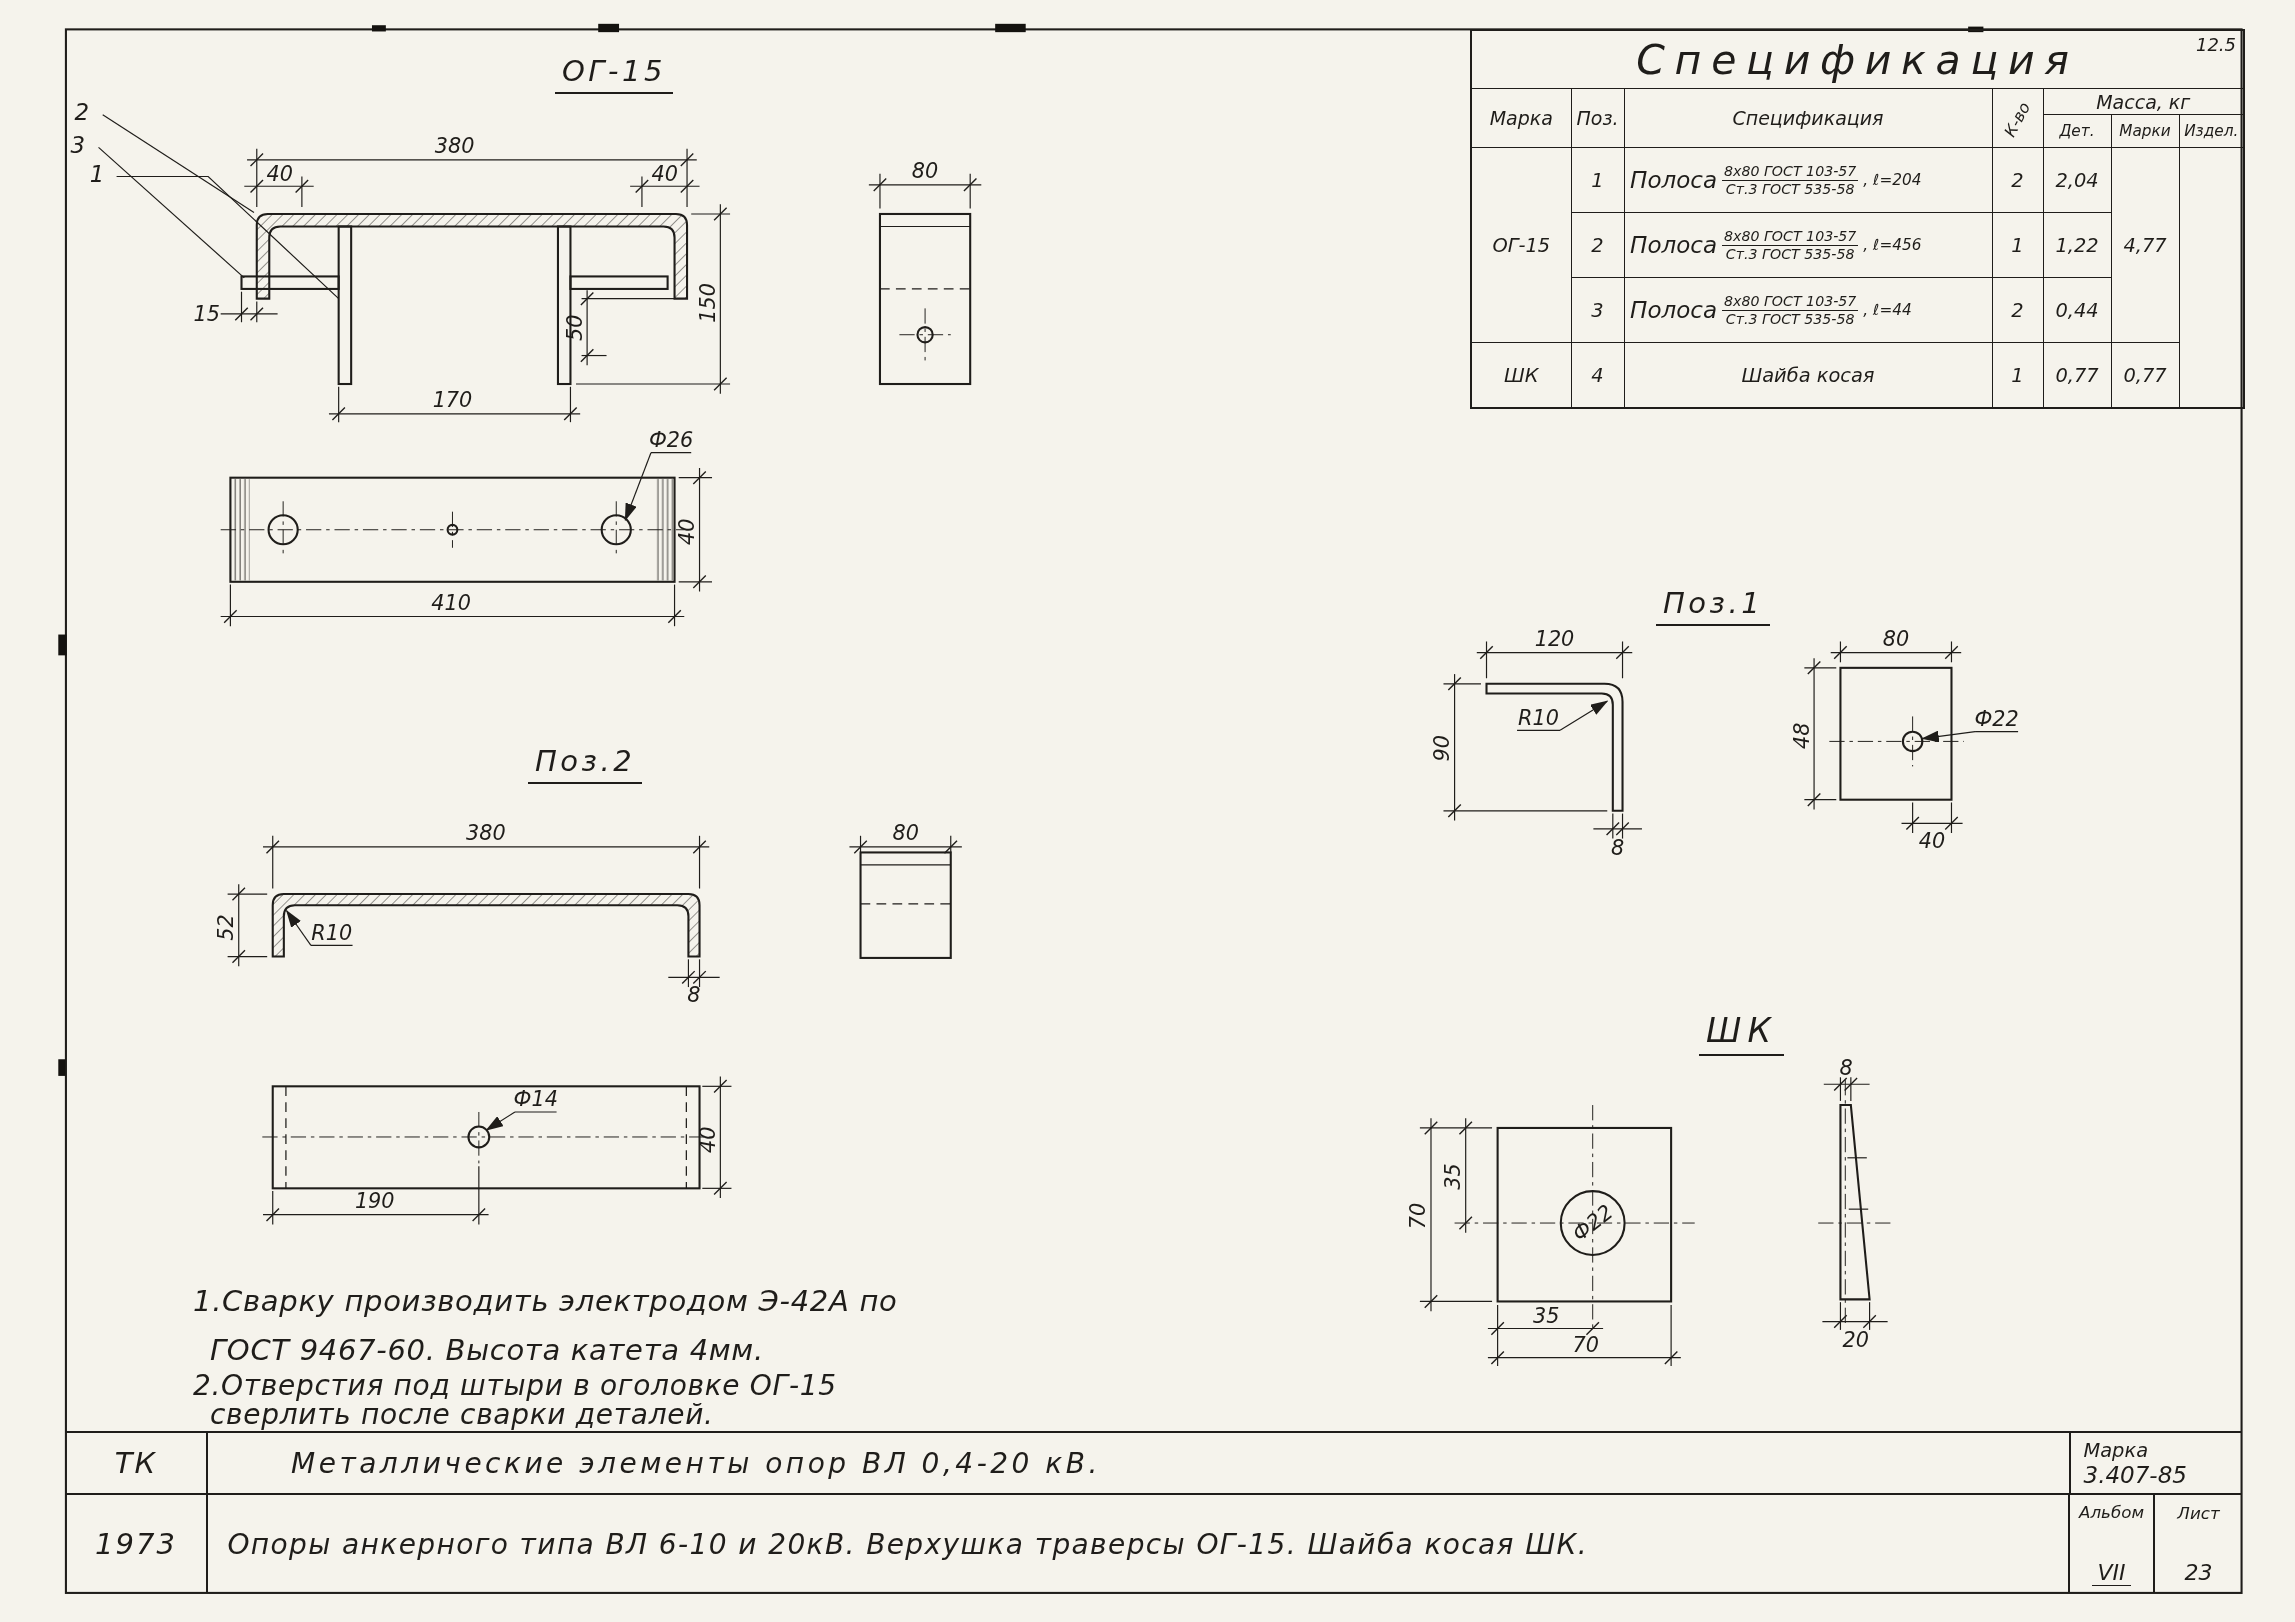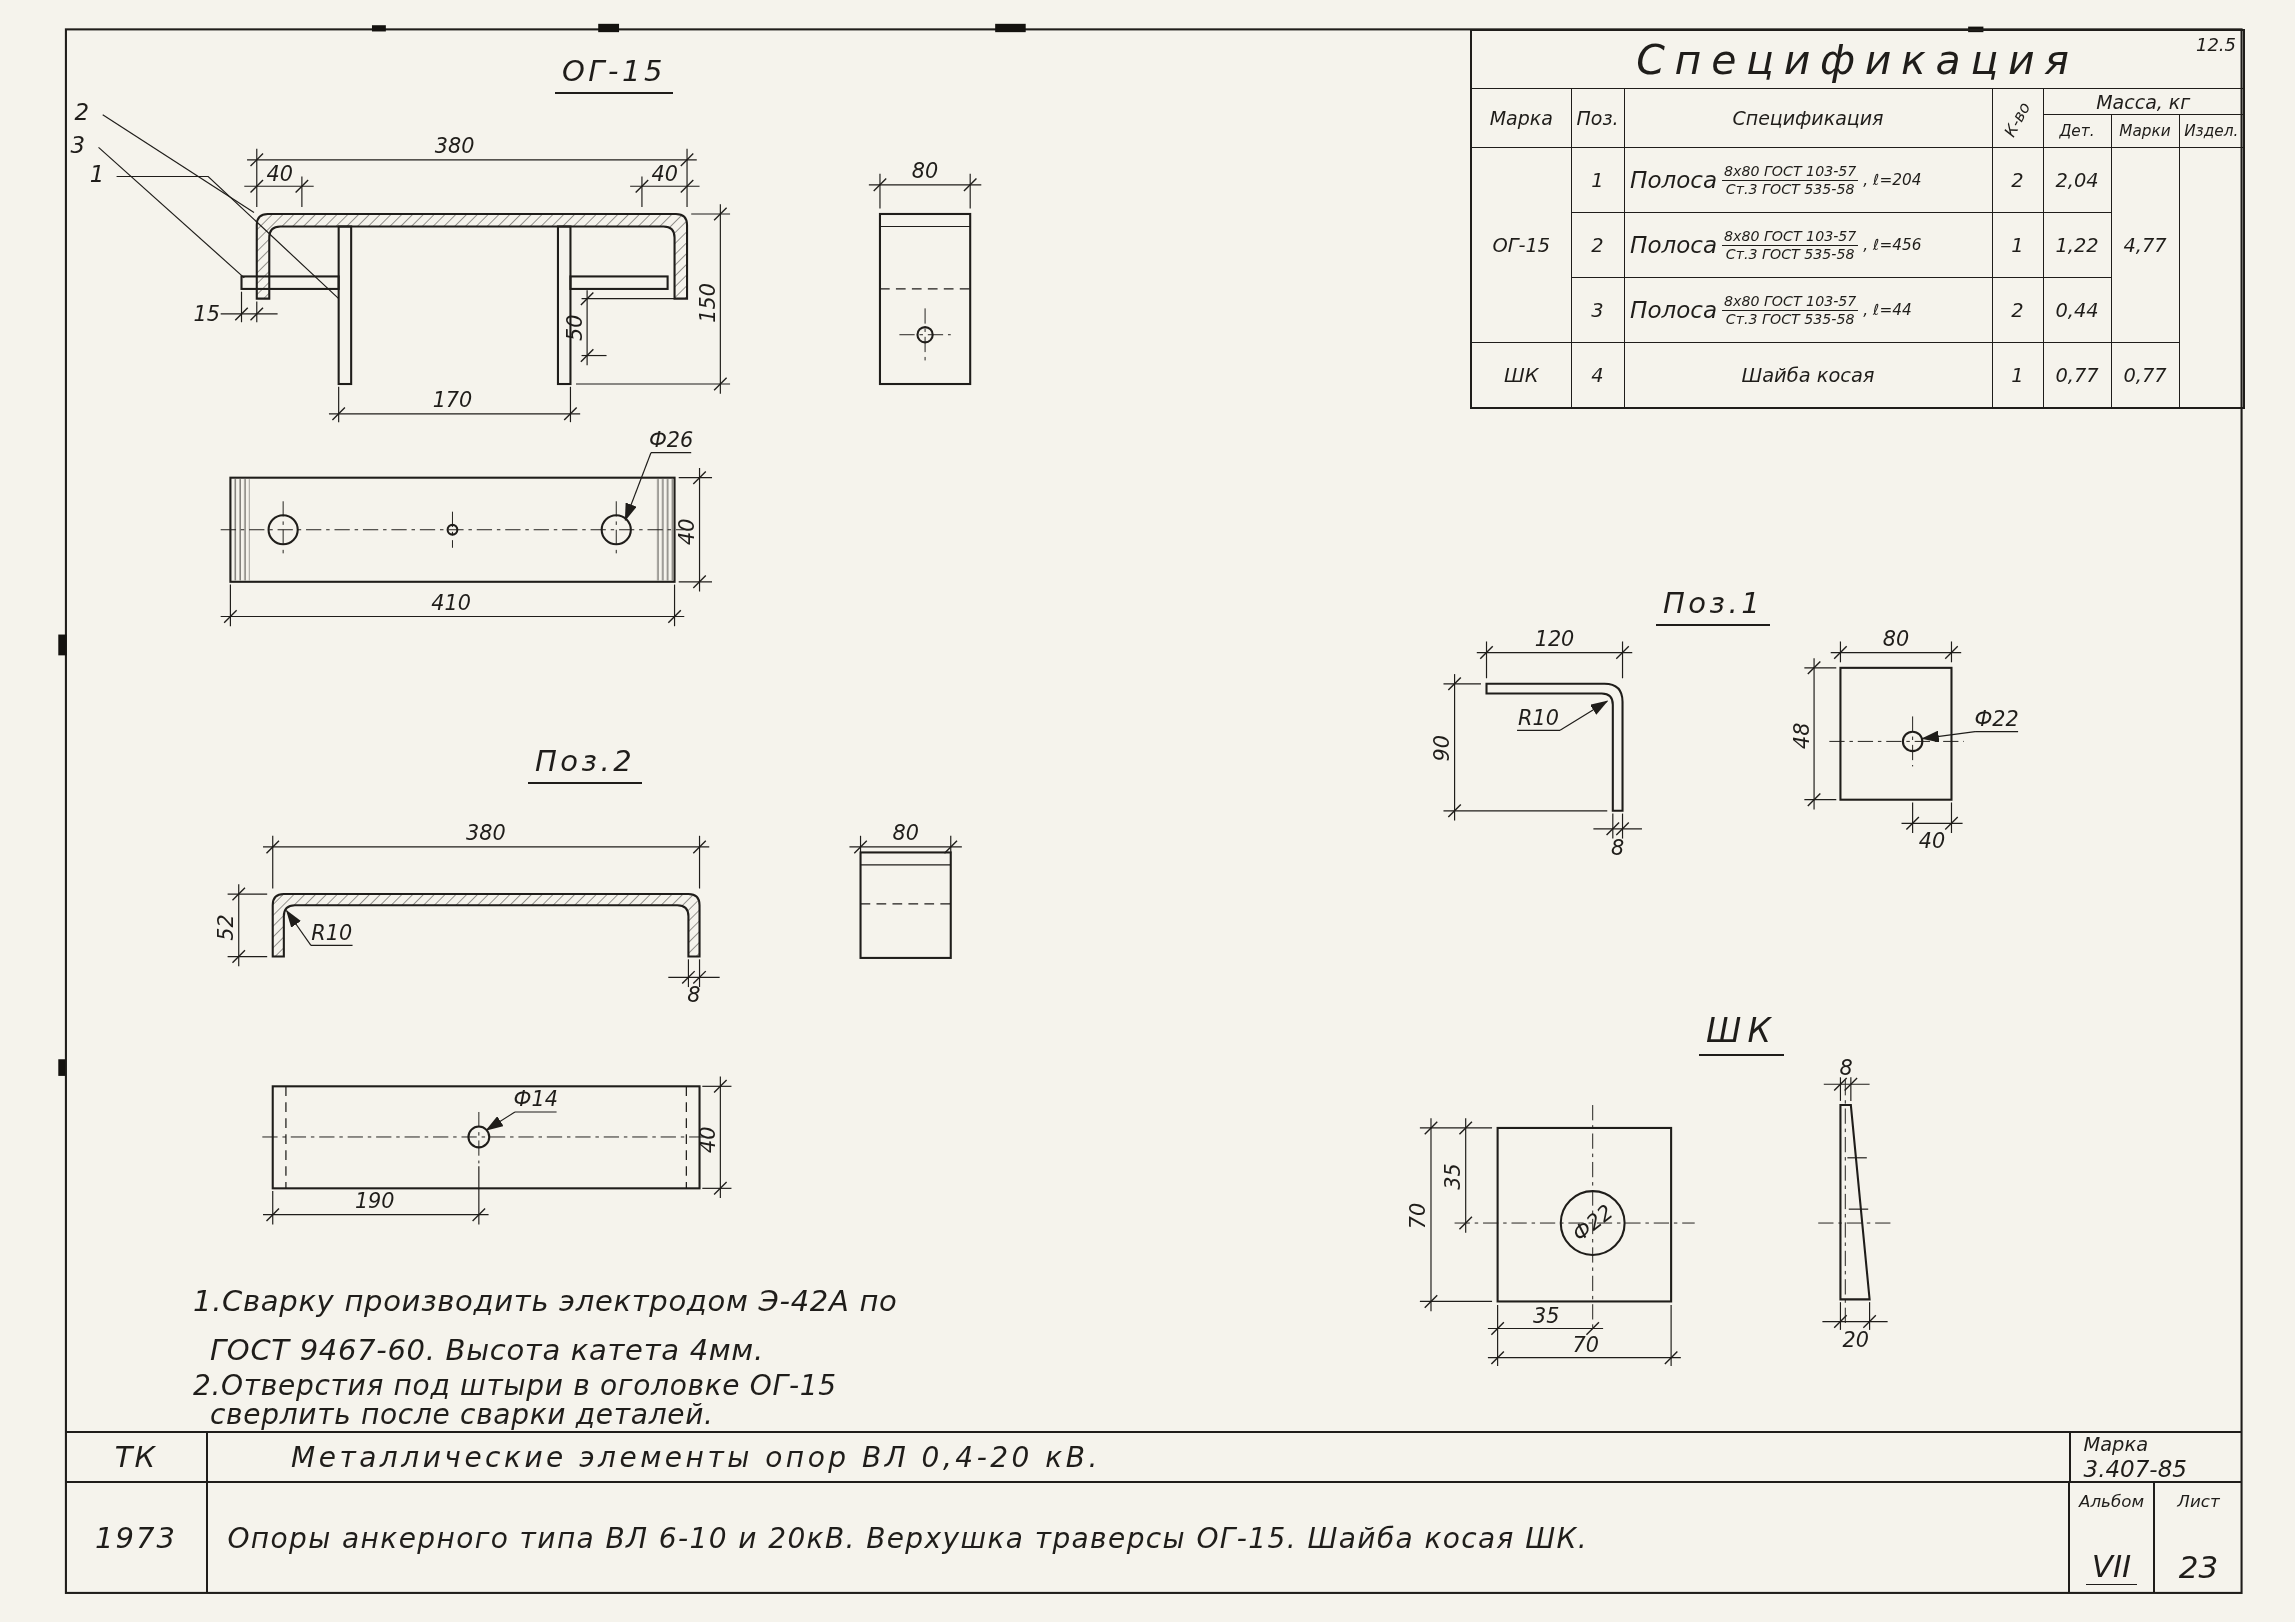"ТК" .tb-r1 { height: 50px -> 62px }
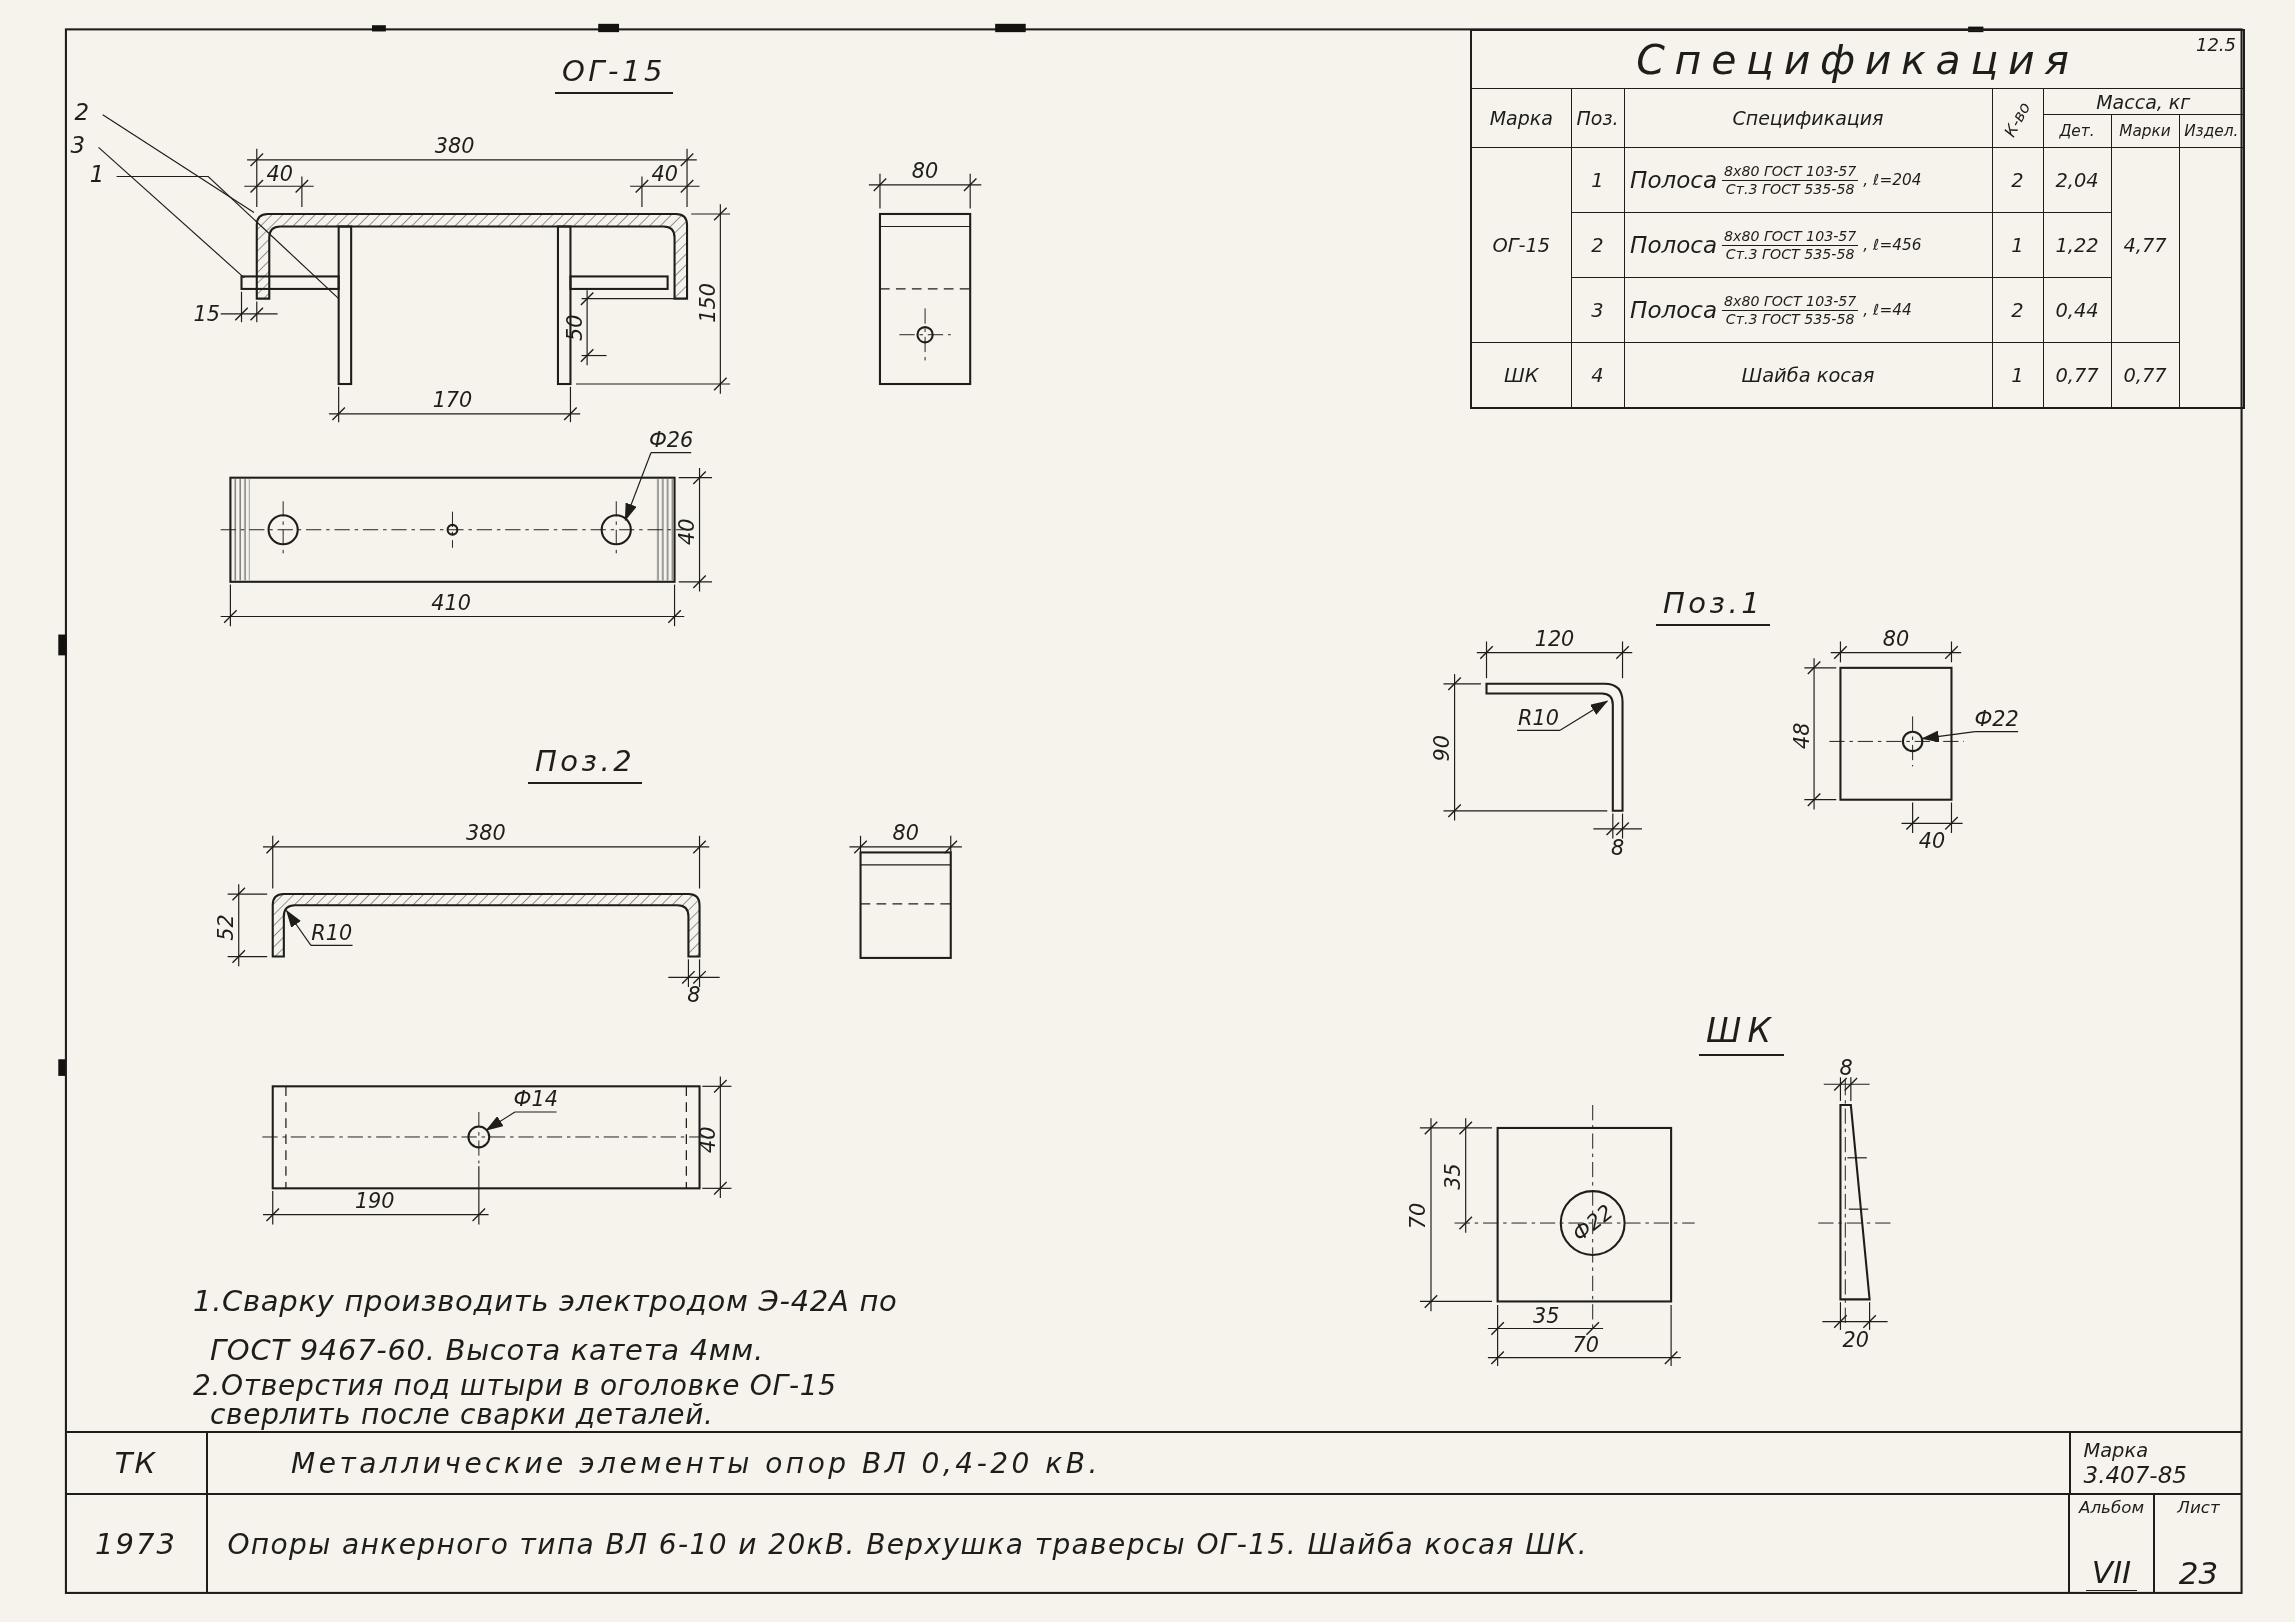"VII" .val { font-size: 31px -> 22px }
